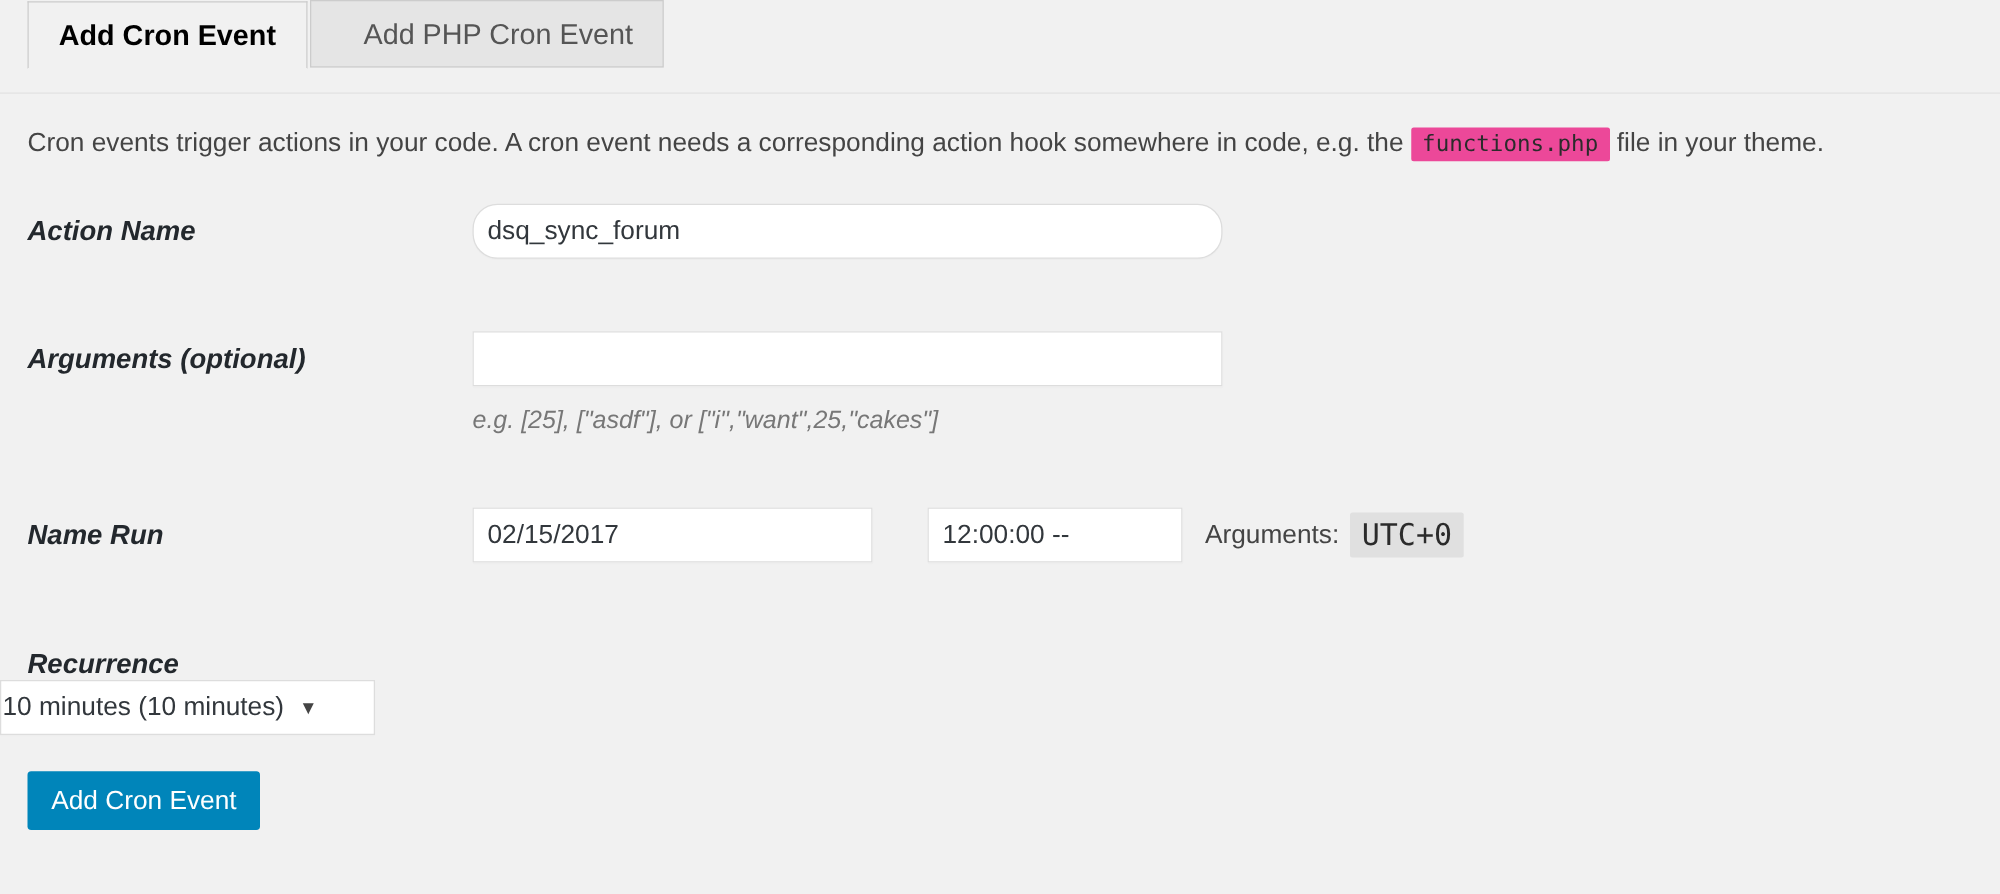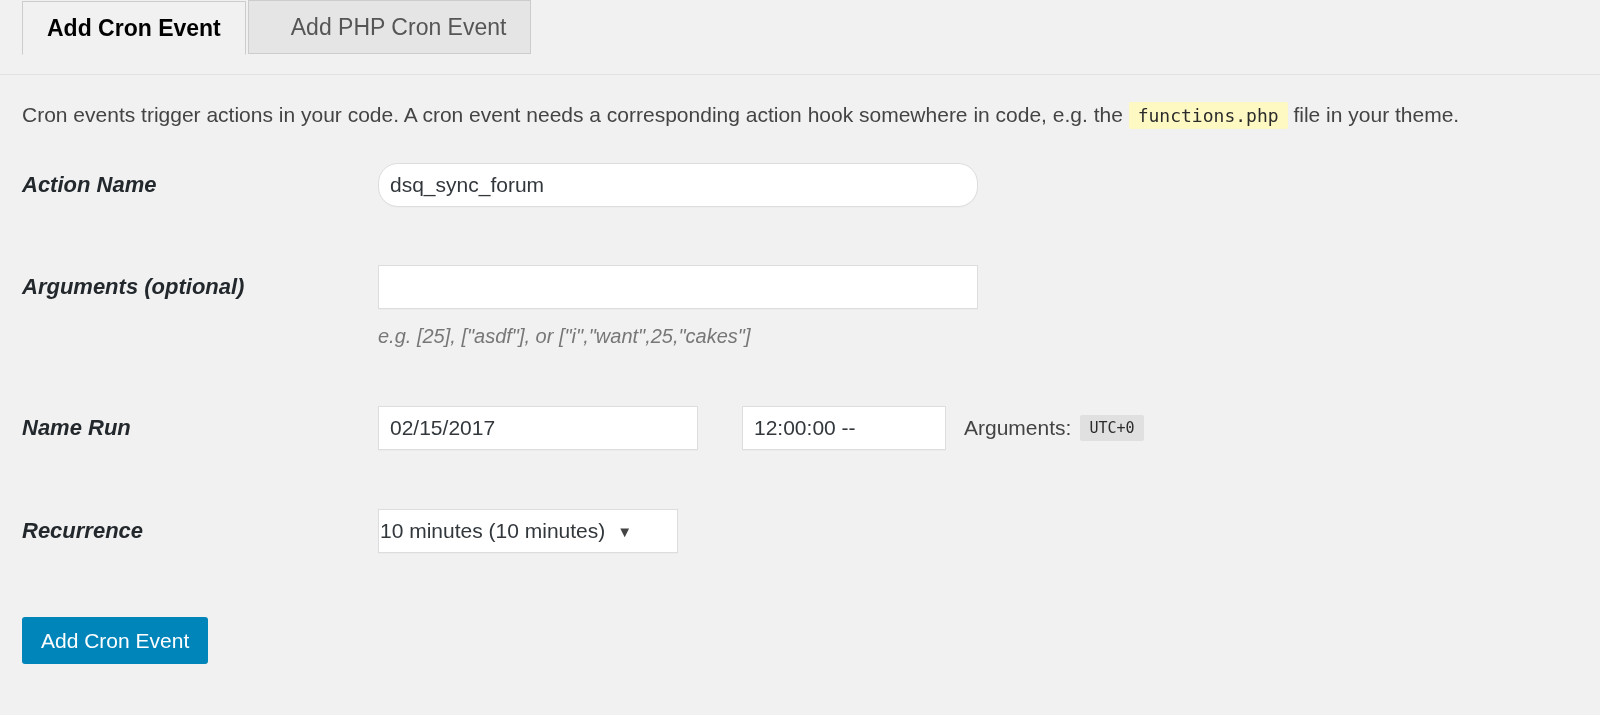"functions.php" code.code-chip { background: #fef9c3 -> #ec4899 }
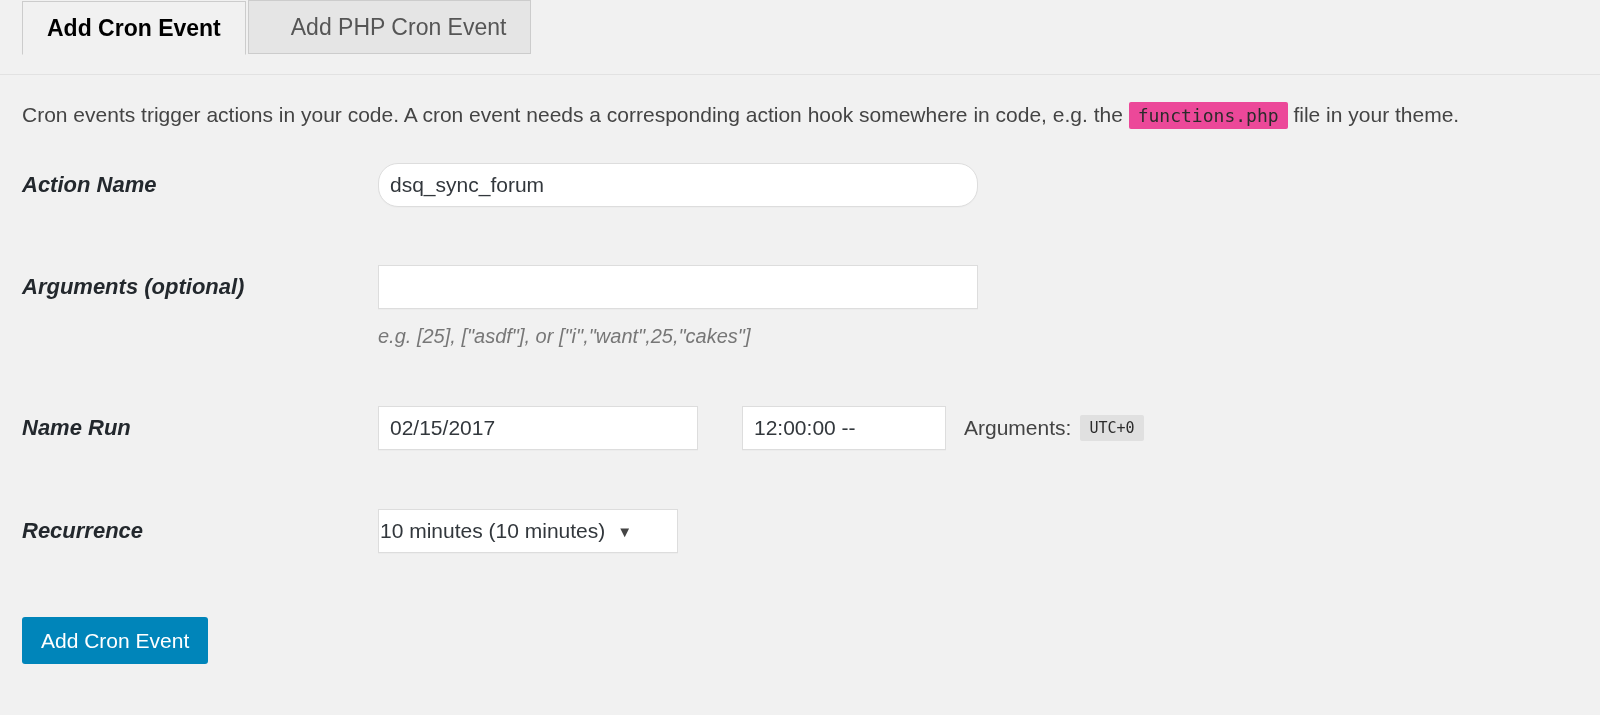"UTC+0" .tz-value { font-size: 15px -> 24px }
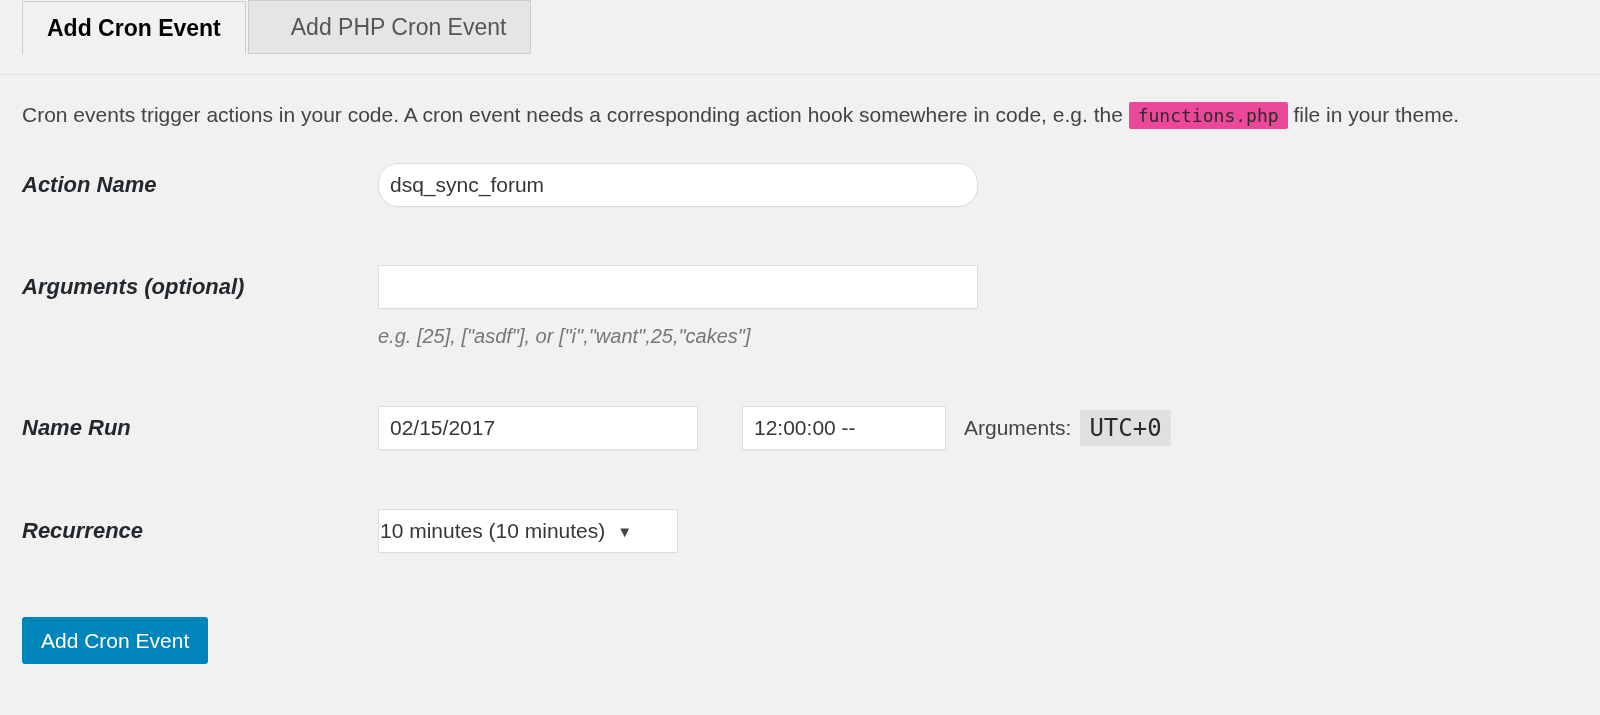"Recurrence" .row.recurrence-row { flex-direction: none -> column }
